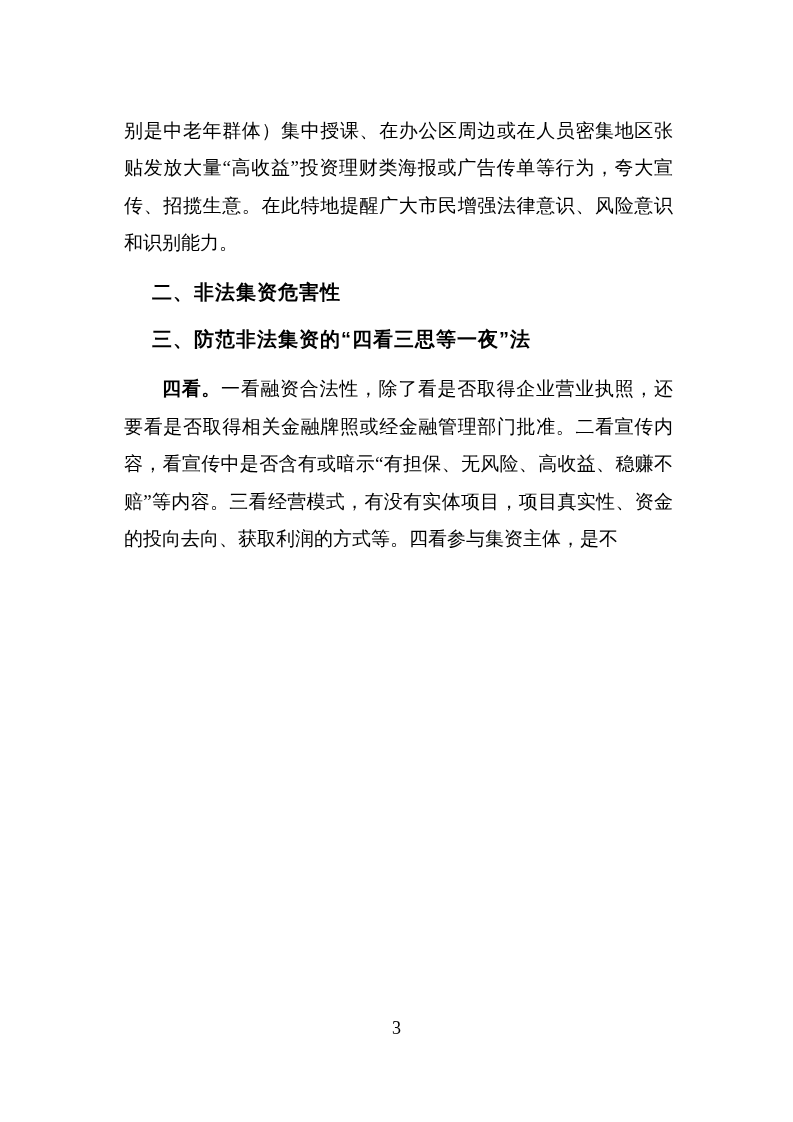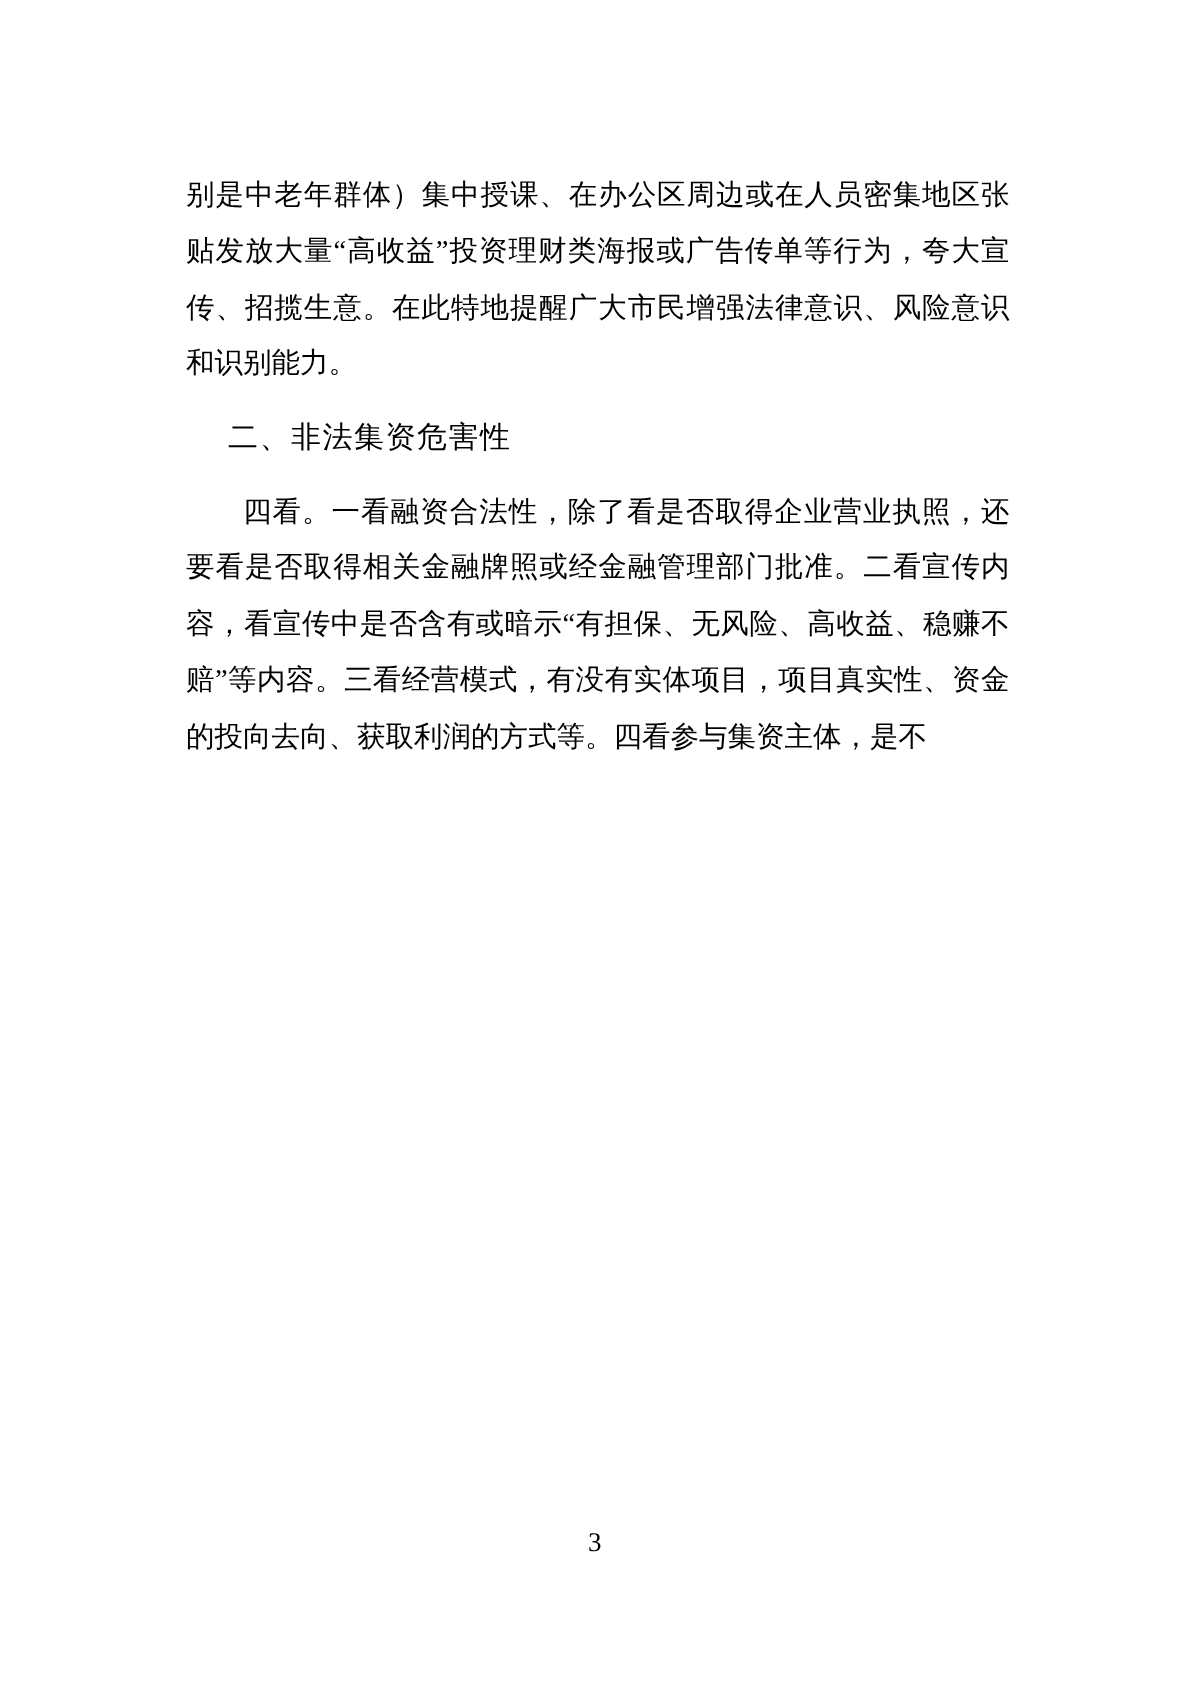"二、非法集资危害性" .heading { font-weight: 400 -> 700 }
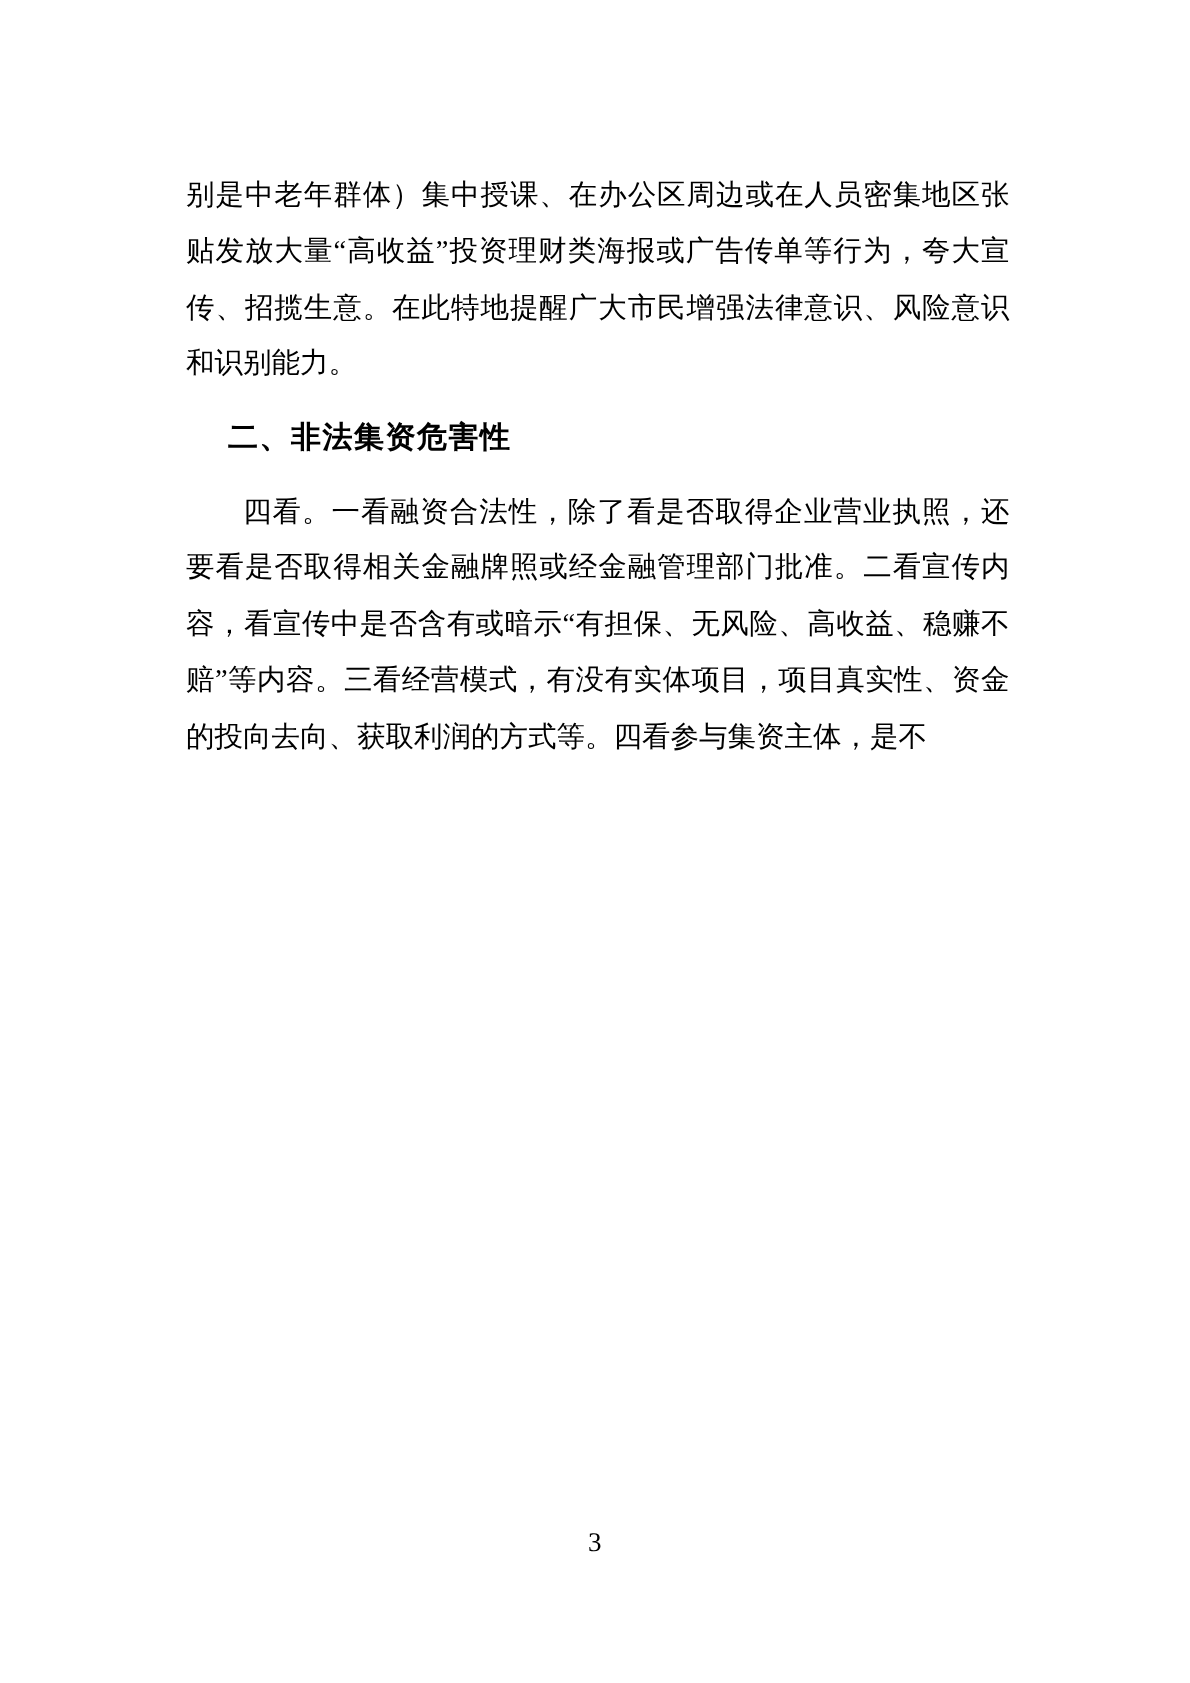"三、防范非法集资的“四看三思等一夜”法" h2.heading { html: none -> <h2>三、防范非法集资的“四看三思等一夜”法</h2> }
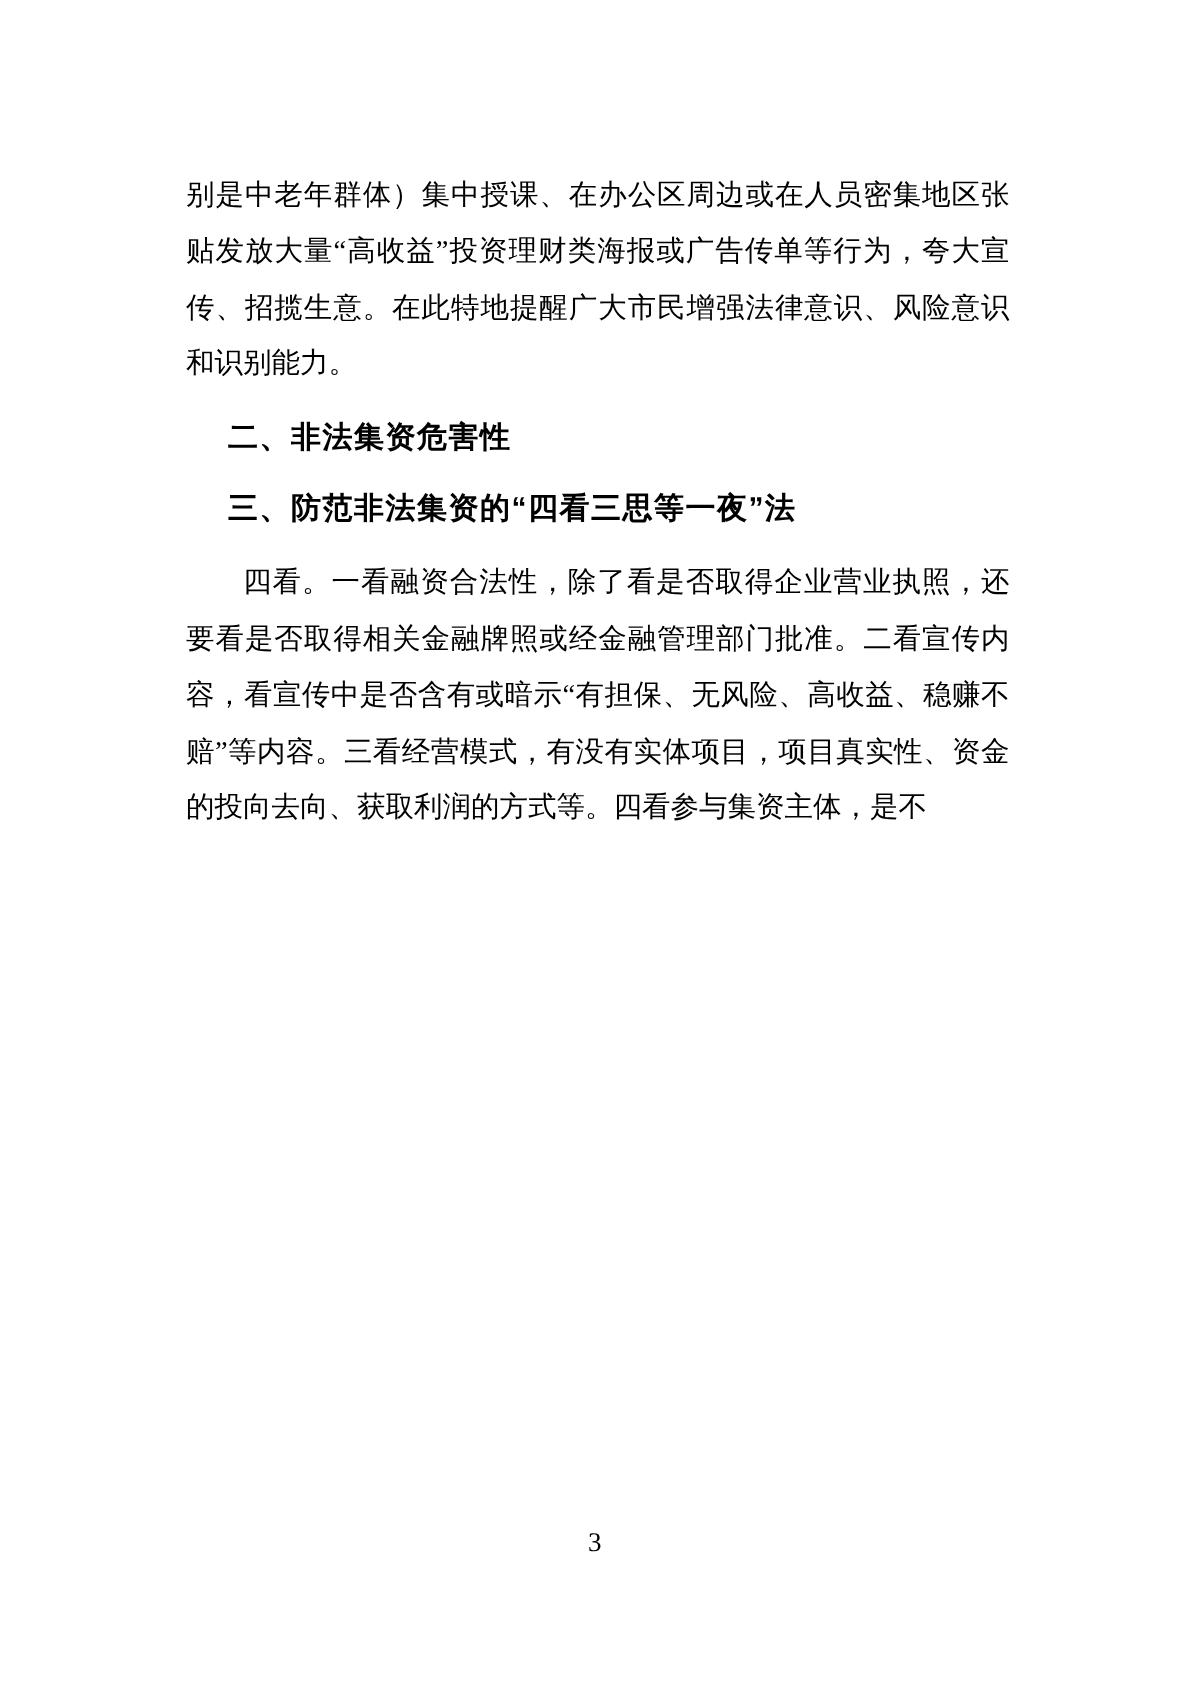"四看。" .lead-bold { font-weight: 400 -> 700 }
